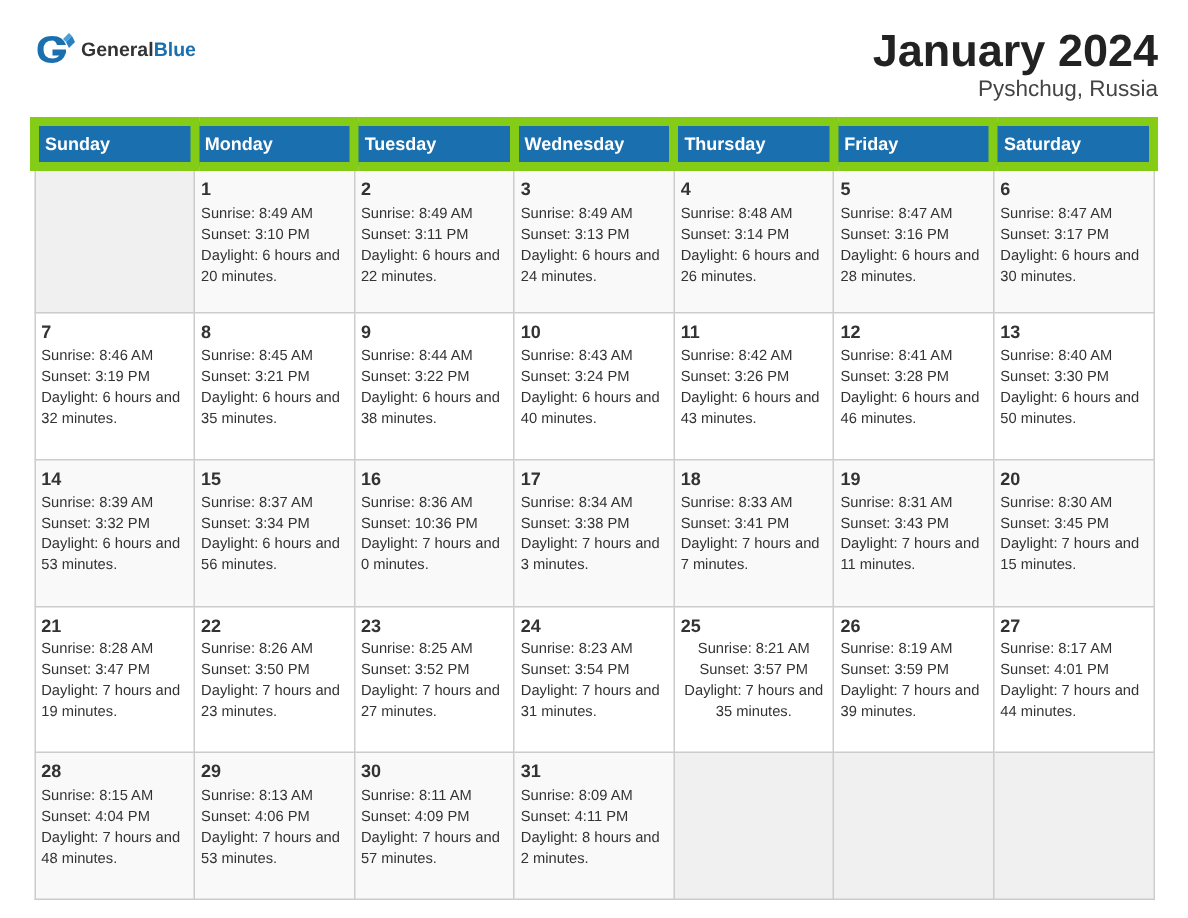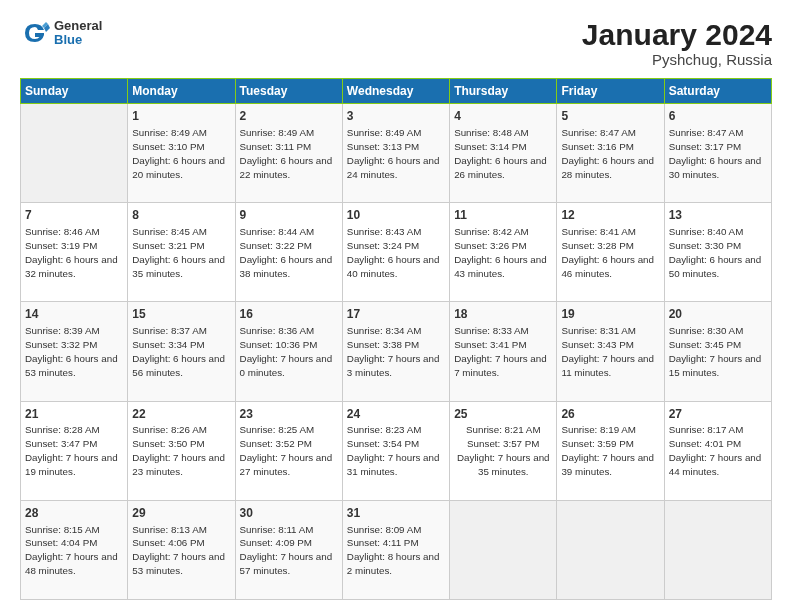"General" .logo-text { flex-direction: column -> row }
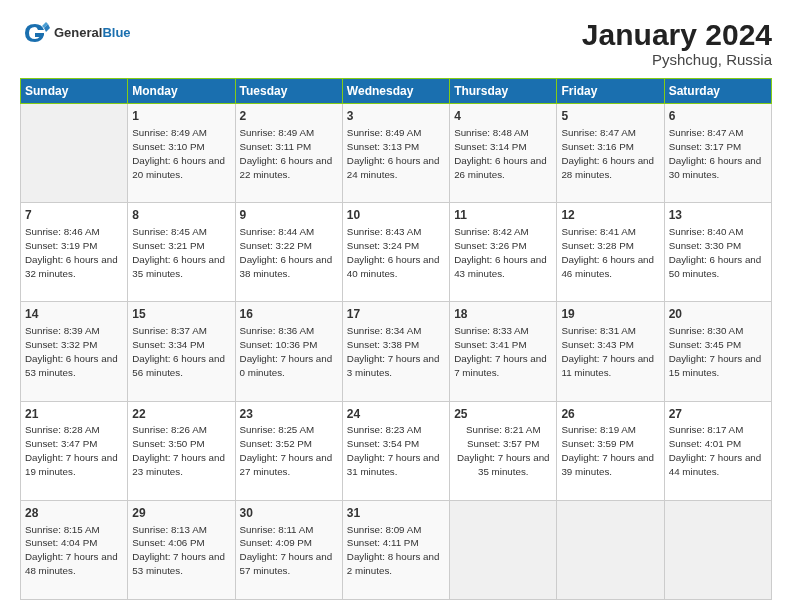"Sunday" .calendar thead th { border: 1px solid #84cc16 -> 6px solid #84cc16 }
